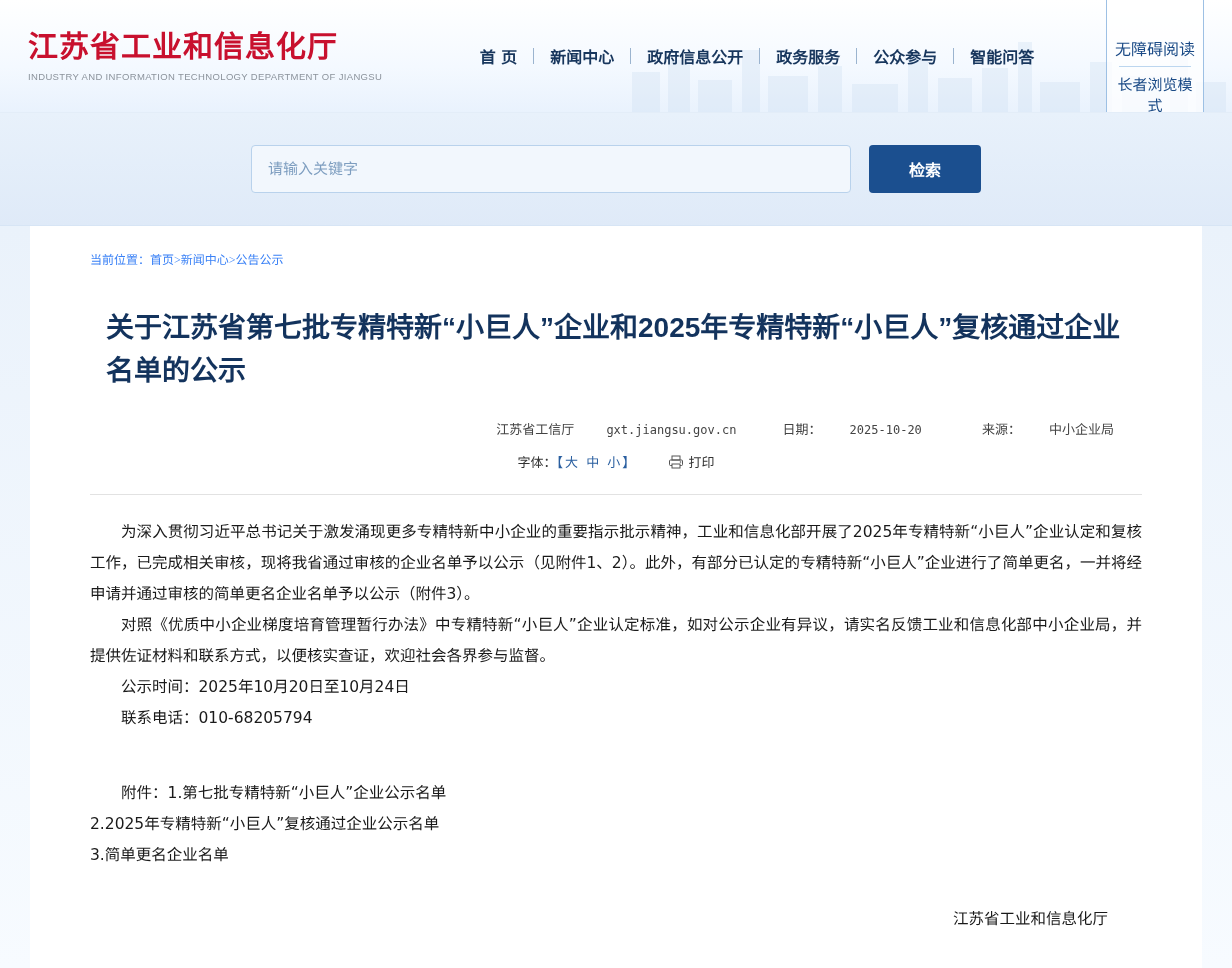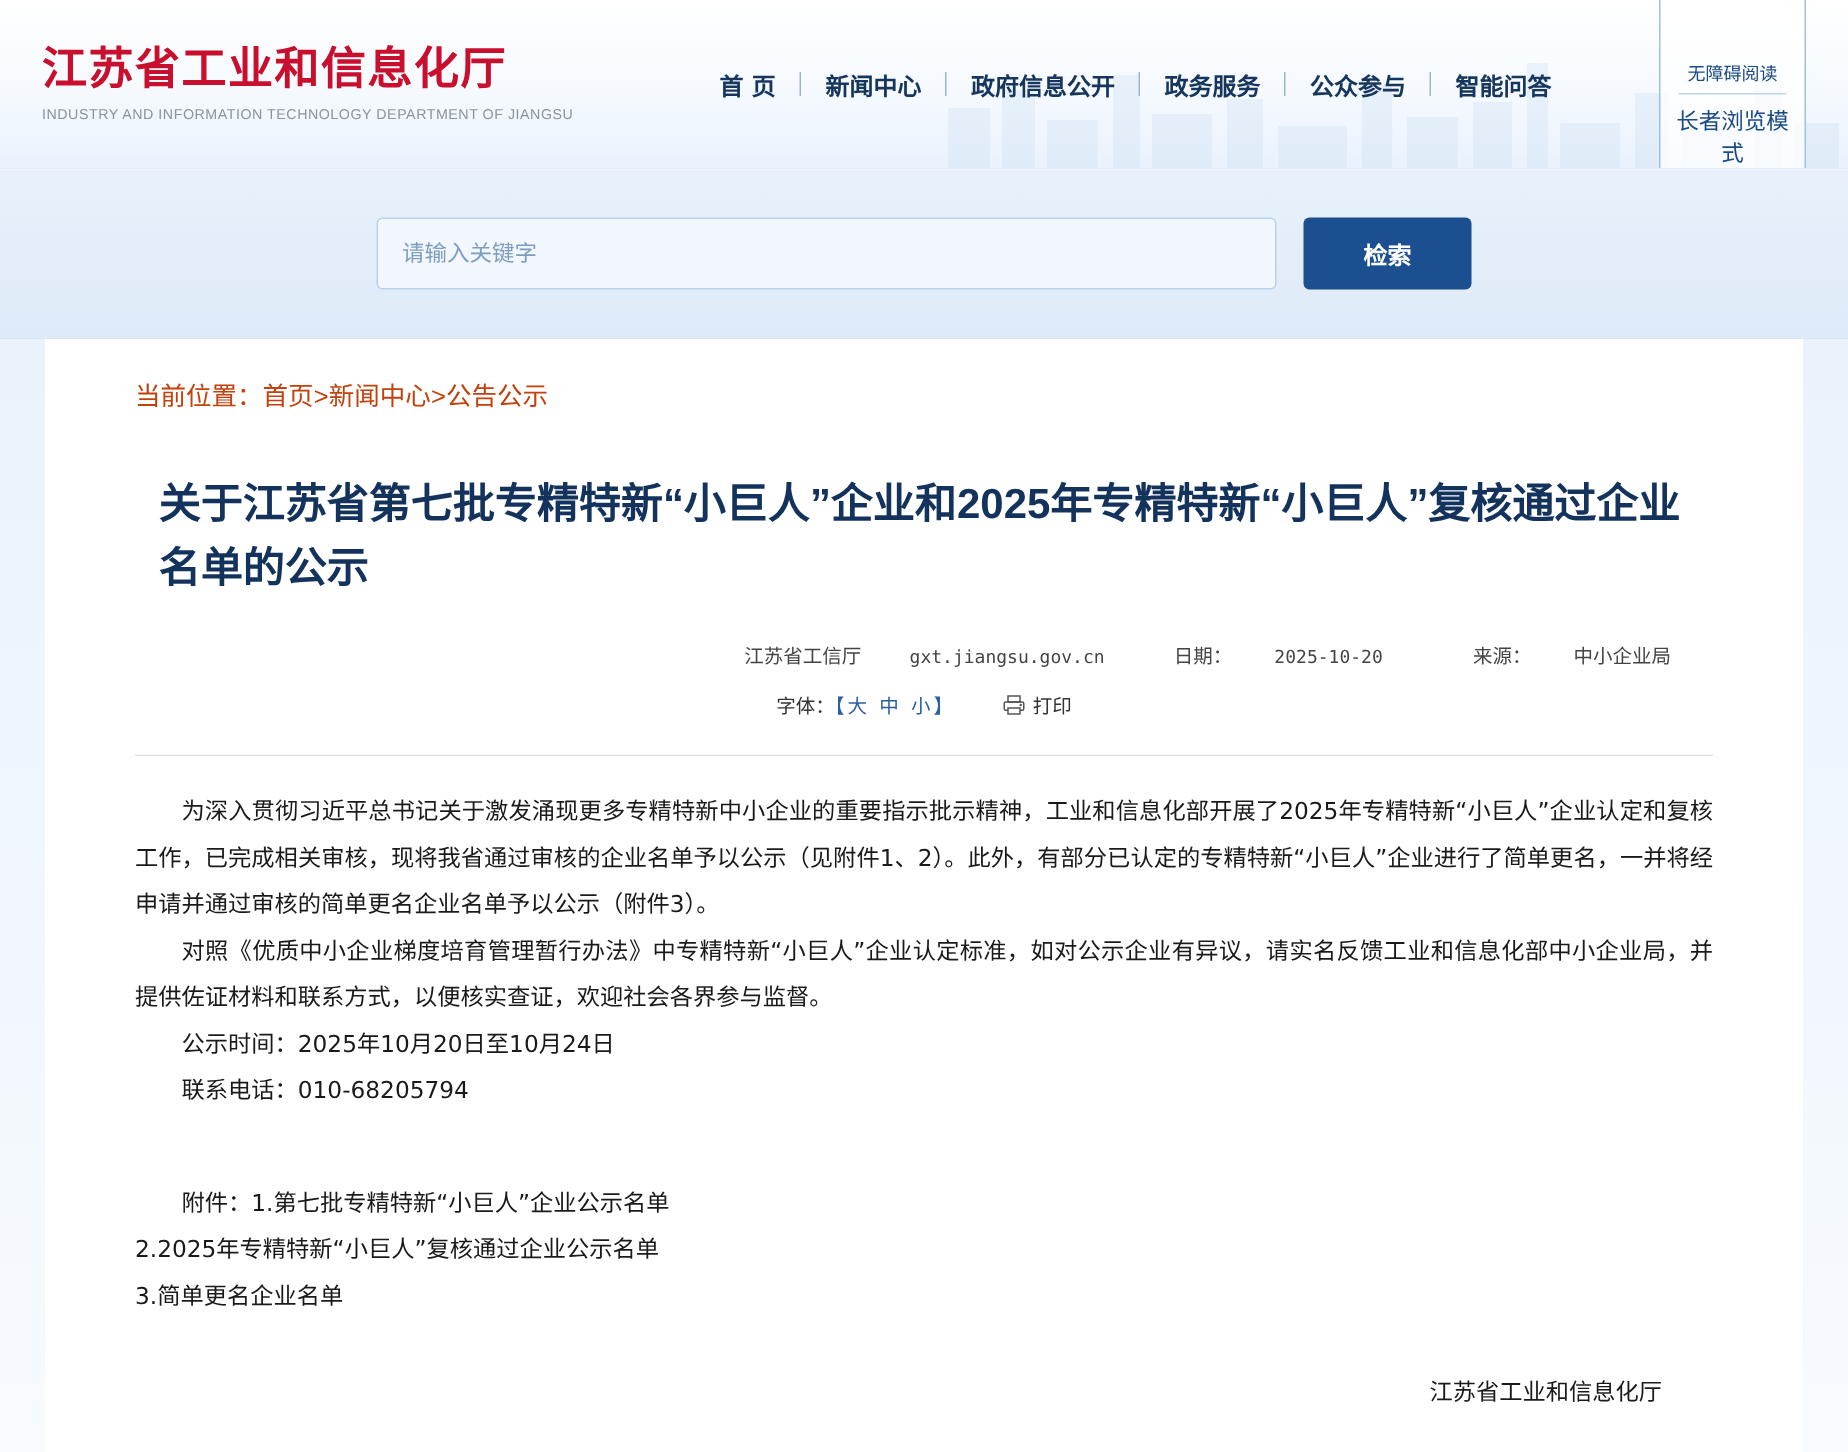"无障碍阅读" .access-line1 { font-size: 12px -> 16px }
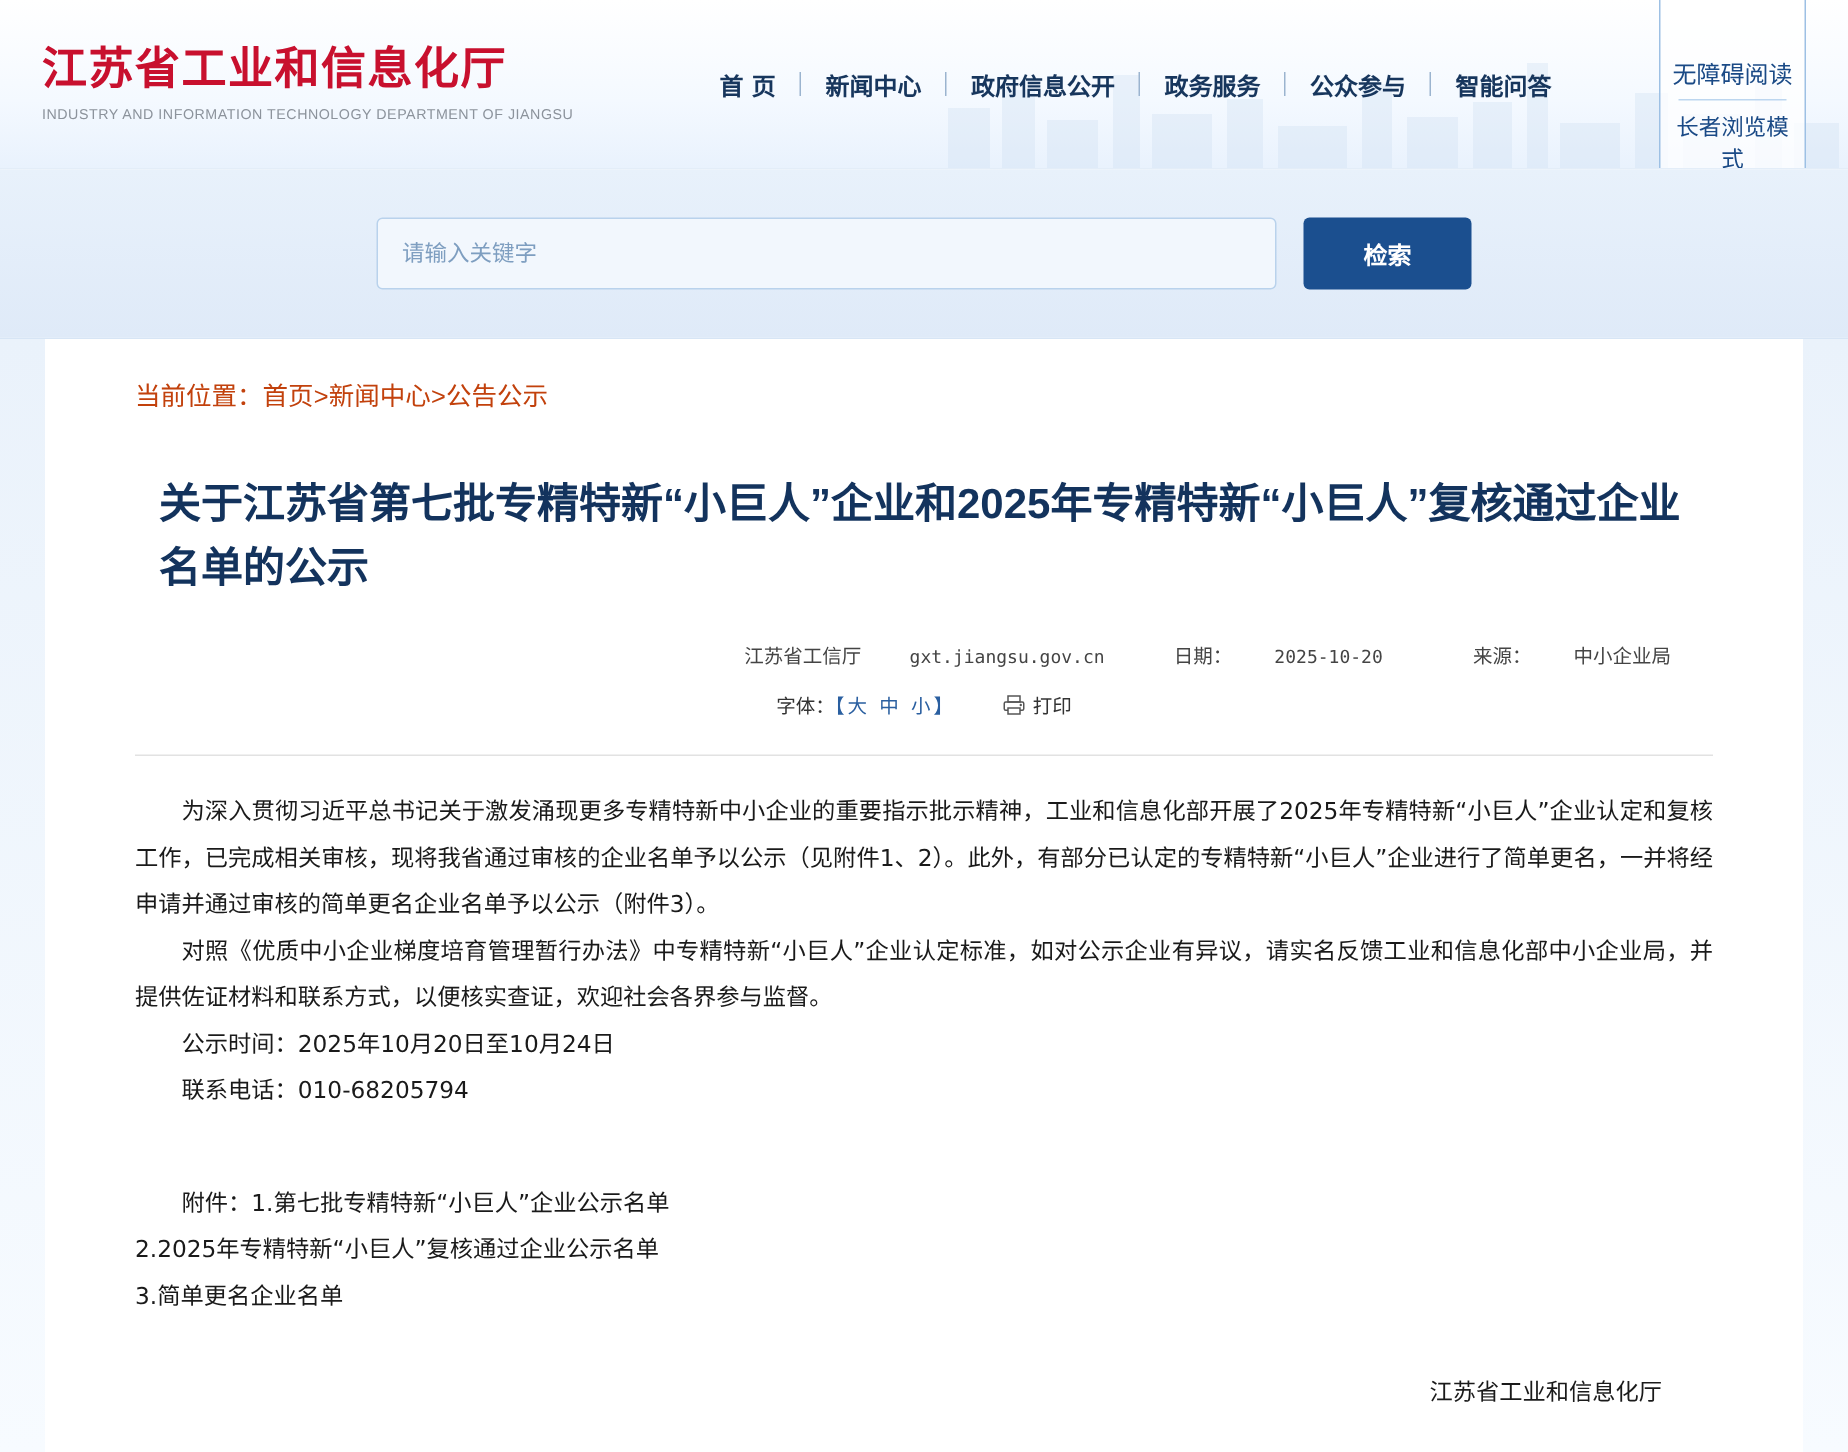"当前位置：首页>新闻中心>公告公示" .breadcrumb { color: #c2410c -> #3b82f6; font-family: Liberation Mono, monospace -> Liberation Serif, serif; font-size: 17px -> 12px }
